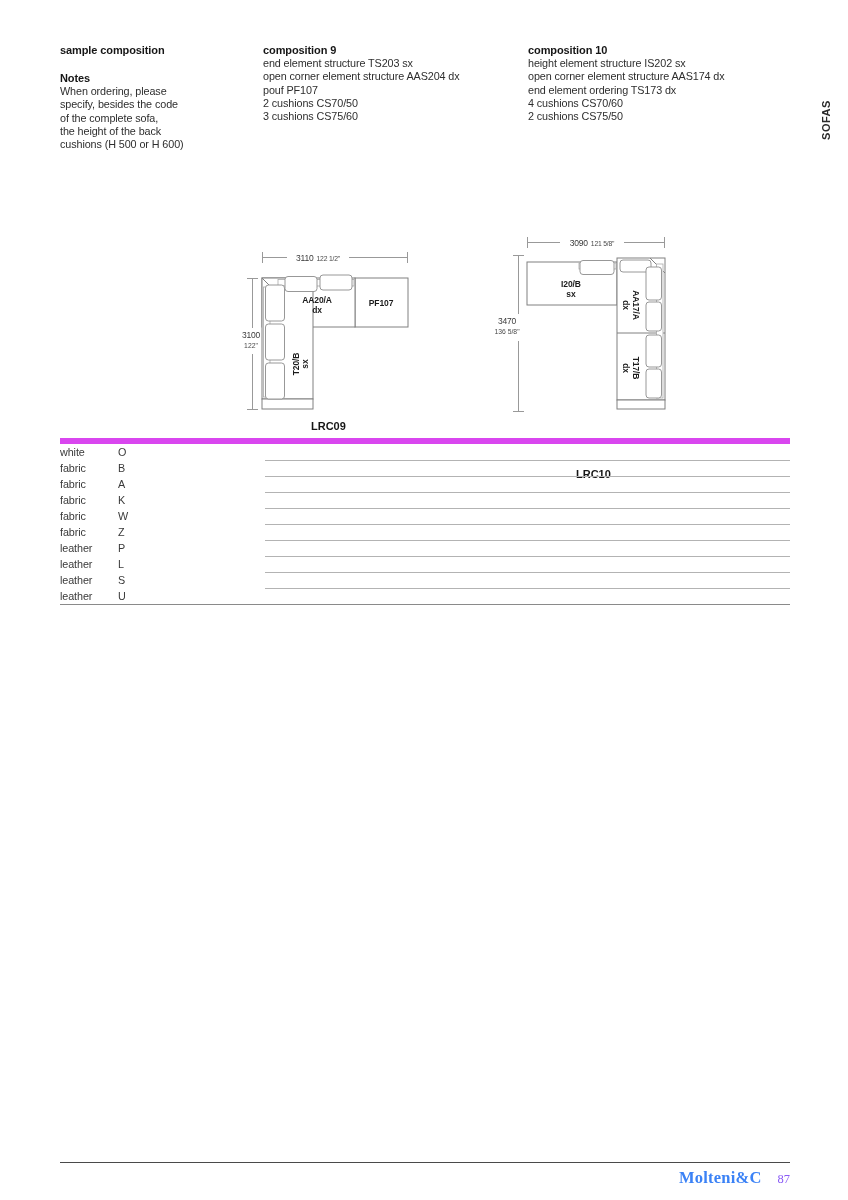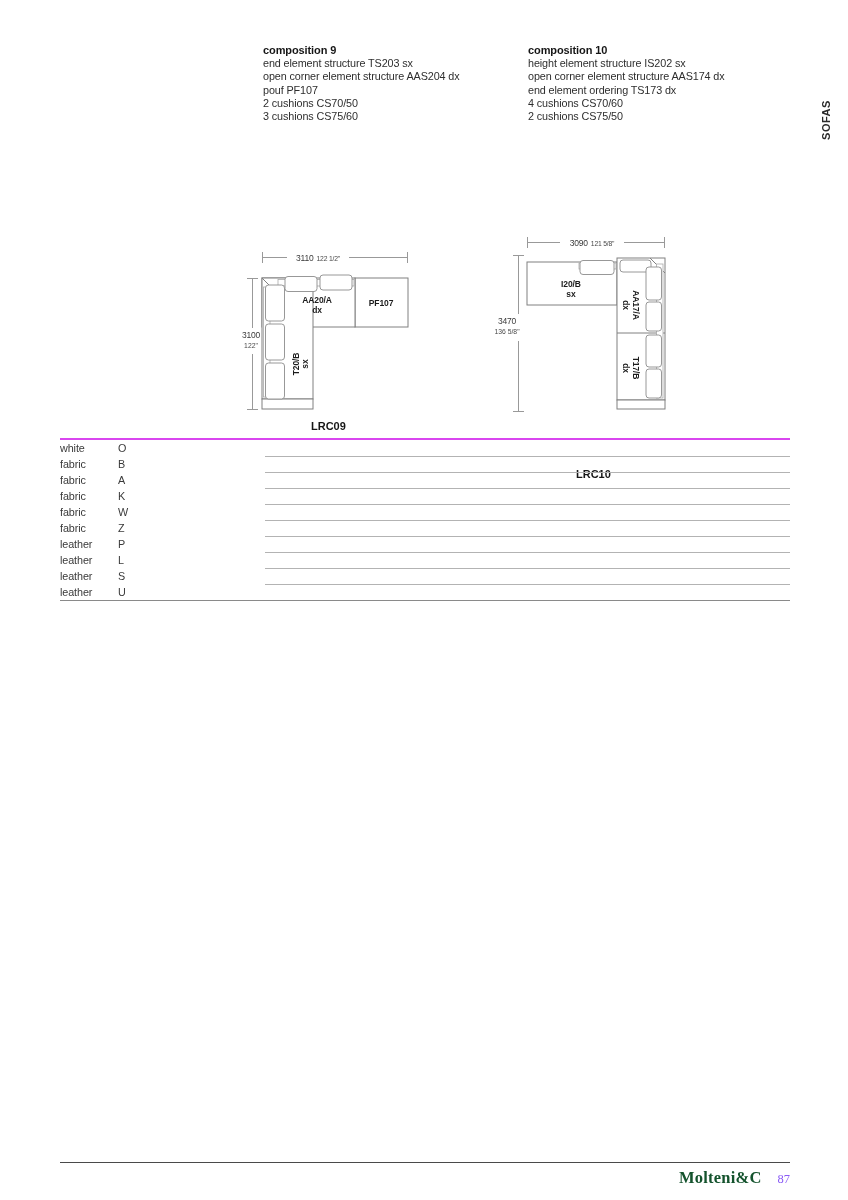"sample composition" div.col { html: none -> <div> <h3>sample composition</h3> <h3>Notes</h3> <div>When ordering, please</div> <div>specify, besides the code</div> <div>of the complete sofa,</div> <div>the height of the back</div> <div>cushions (H 500 or H 600)</div> </div> }
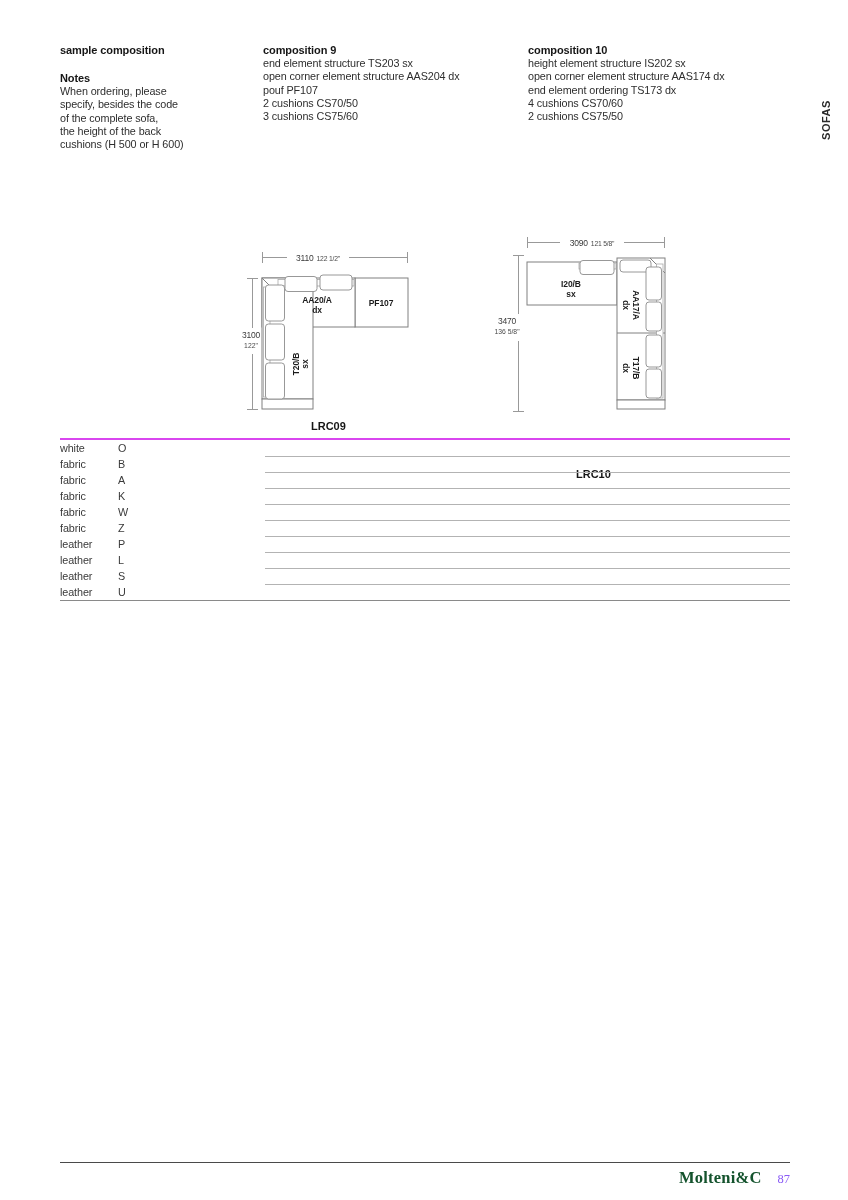"white" .price-table { border-top: 2px solid #d946ef -> 6px solid #d946ef }
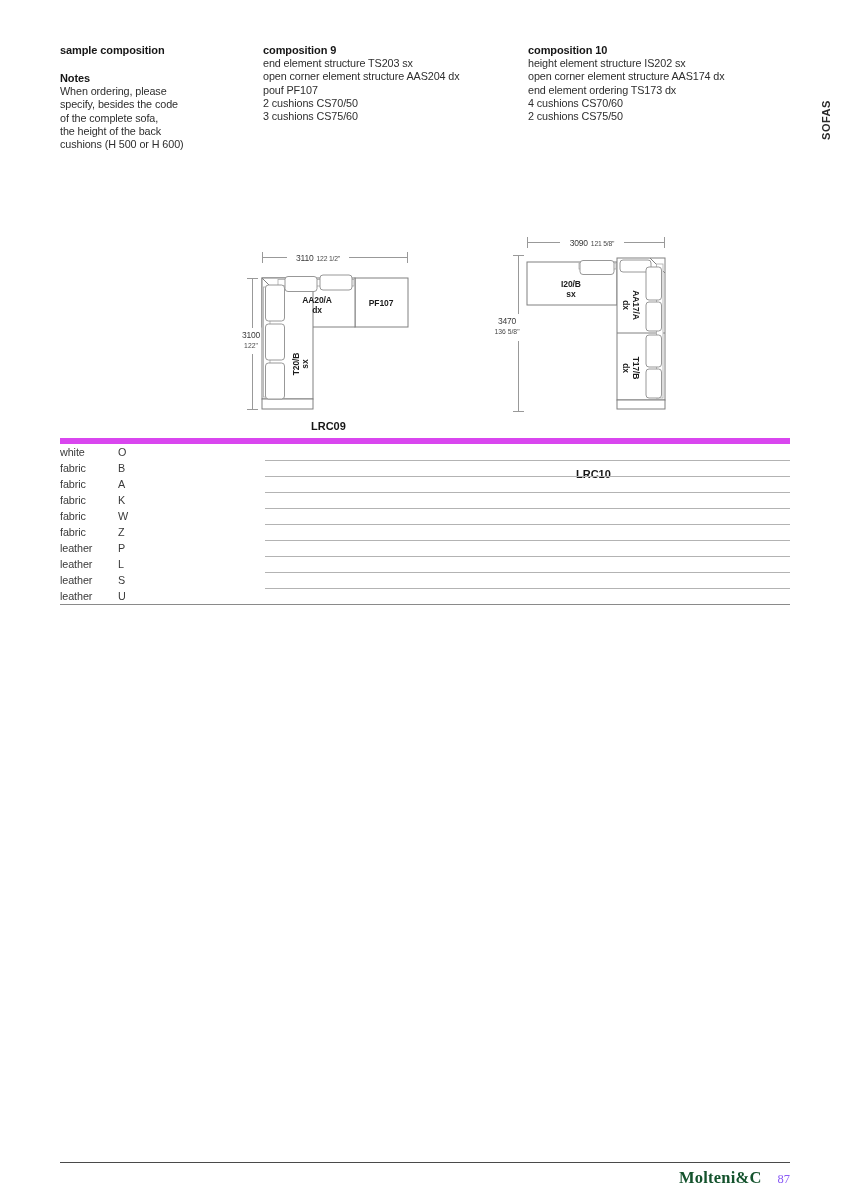"Molteni&C" .brand-name { color: #14532d -> #3b82f6 }
